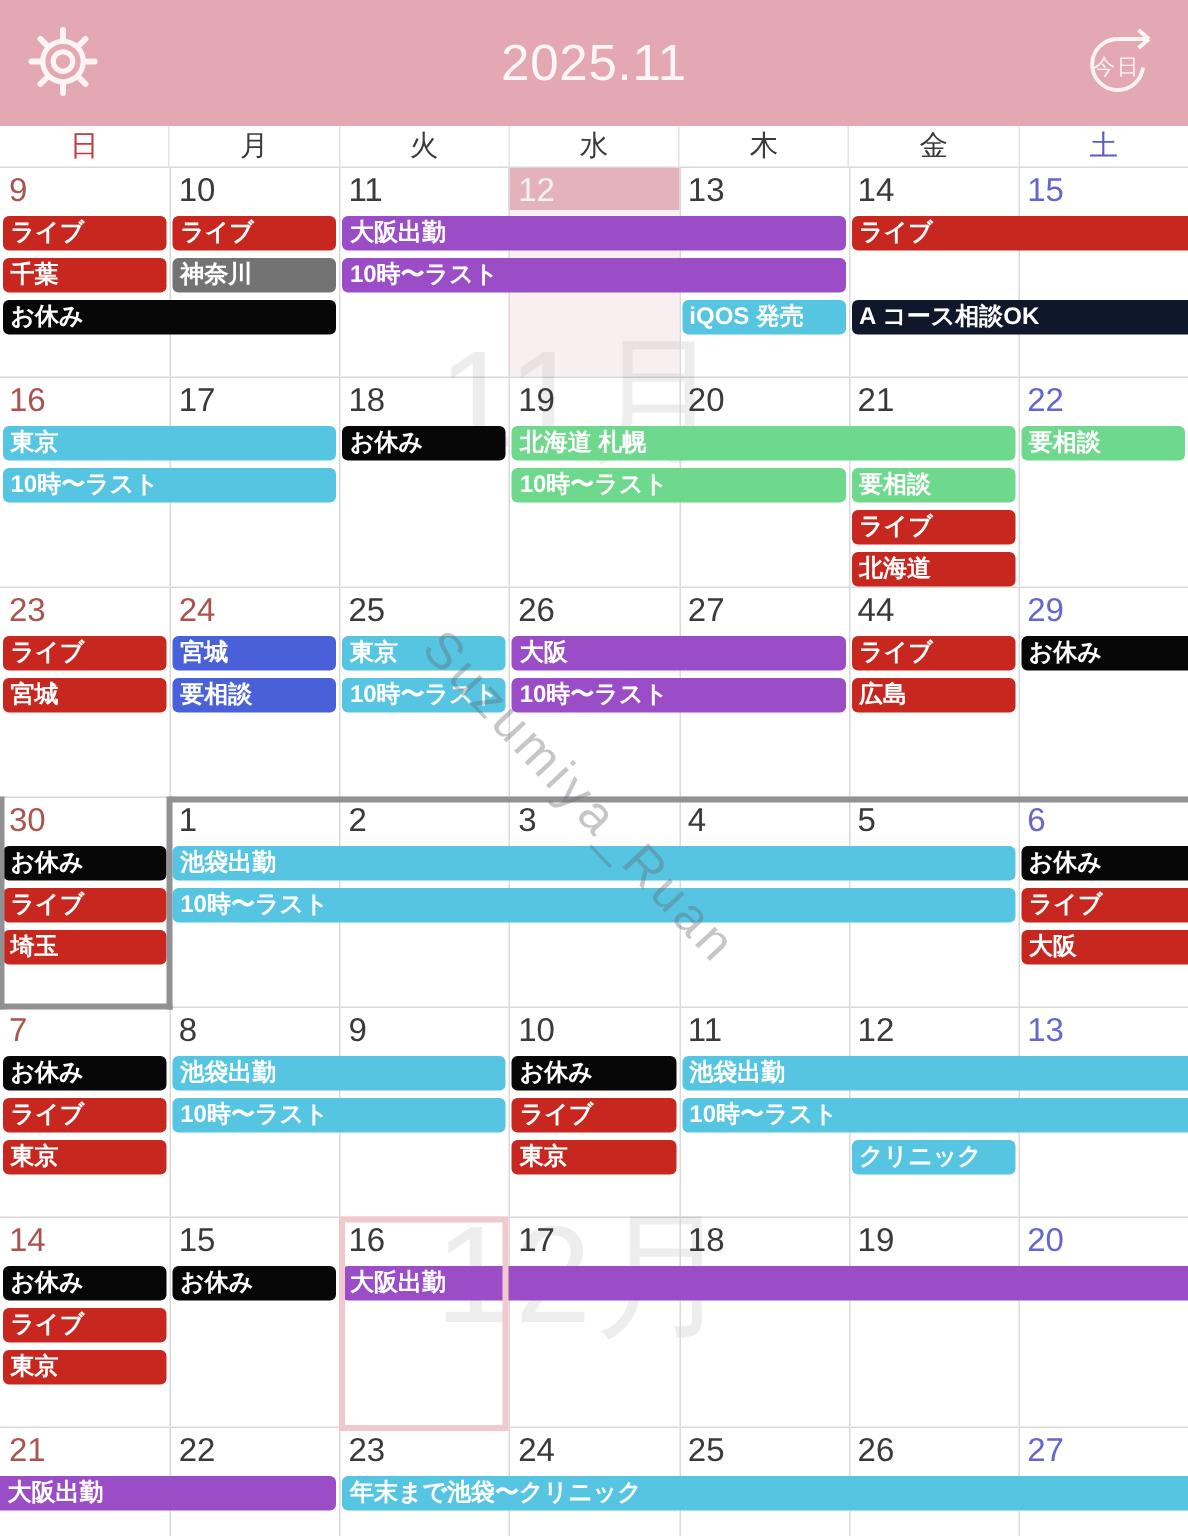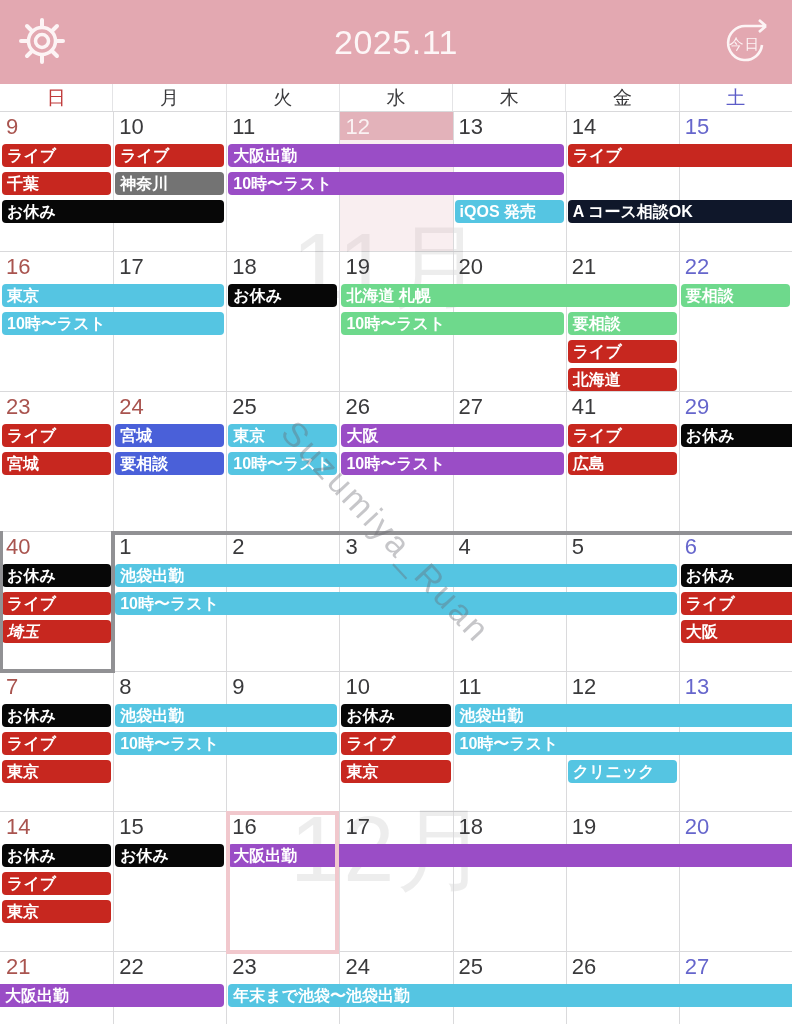"41" div.num { text: 41 -> 44 }
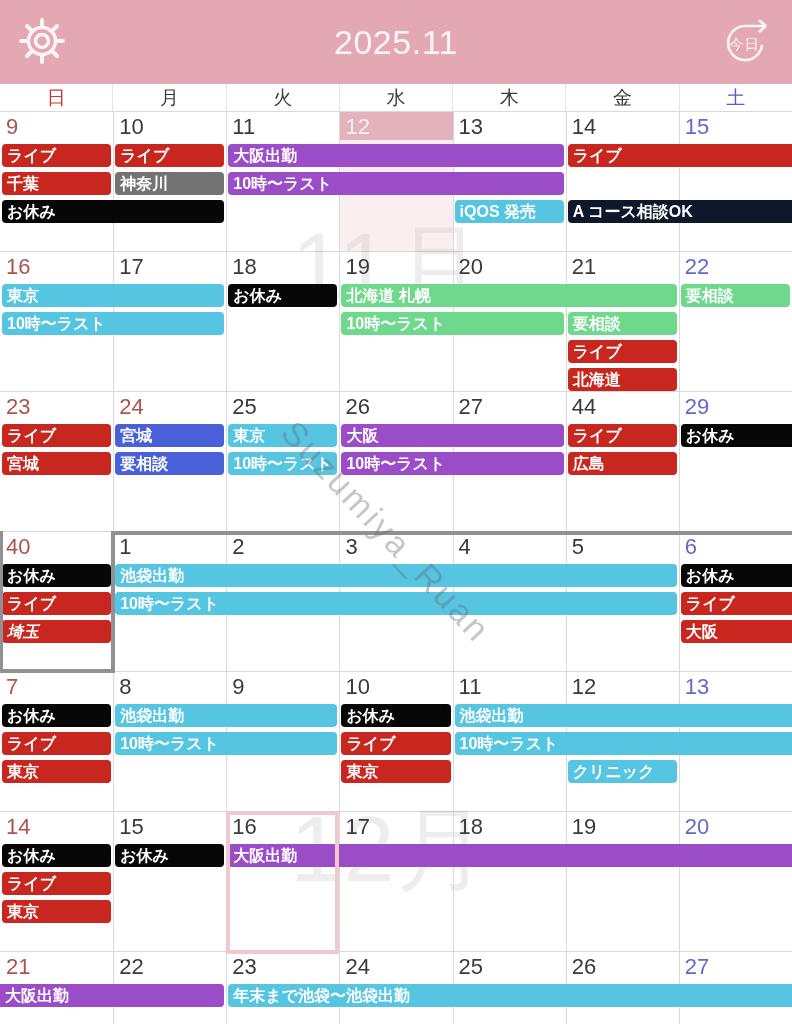"40" div.num { text: 40 -> 30 }
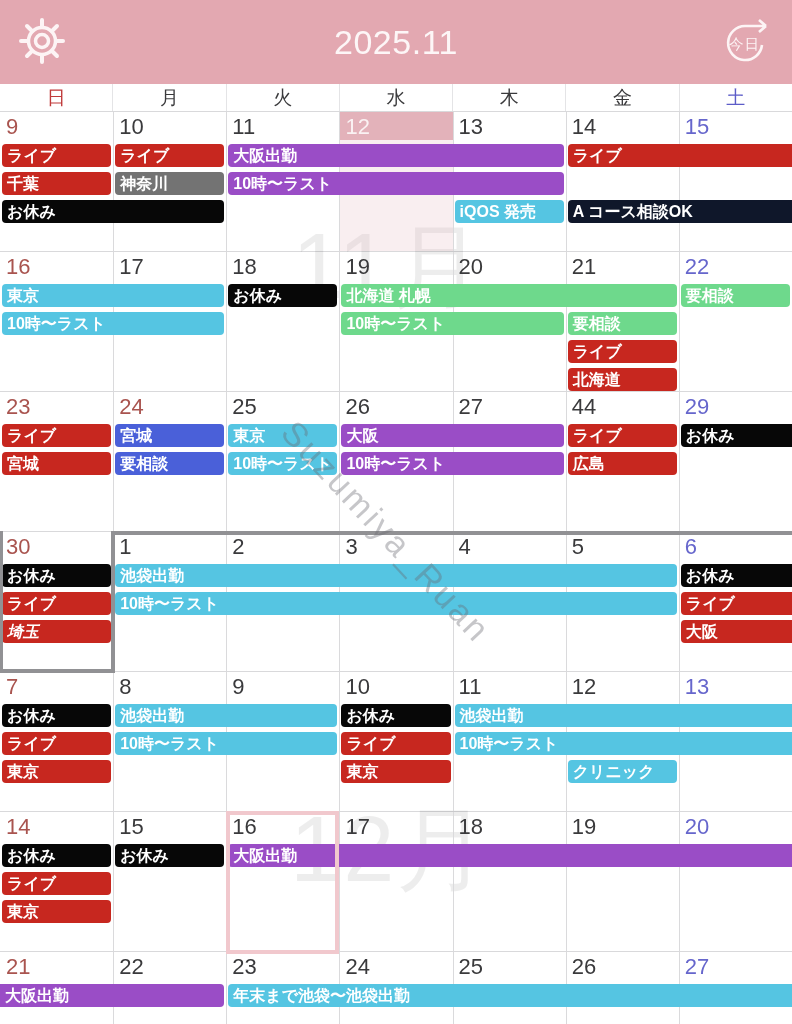"埼玉" div.bar { font-style: italic -> none }
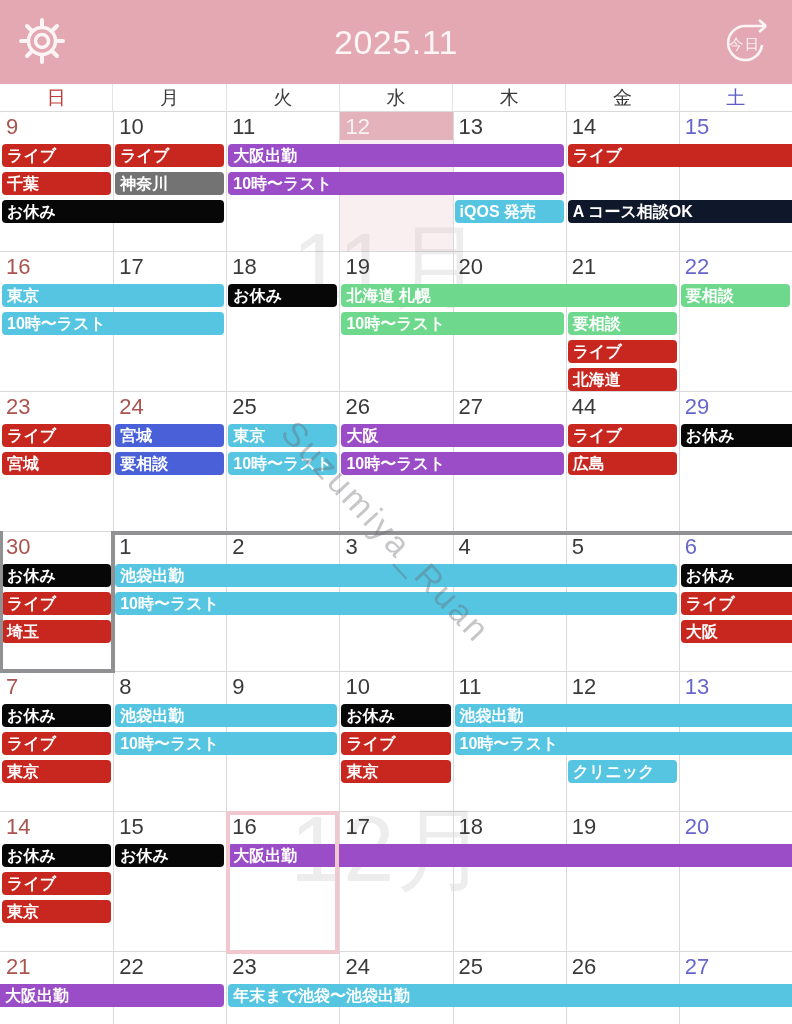"年末まで池袋〜池袋出勤" div.bar { text: 池袋出勤 -> クリニック }
